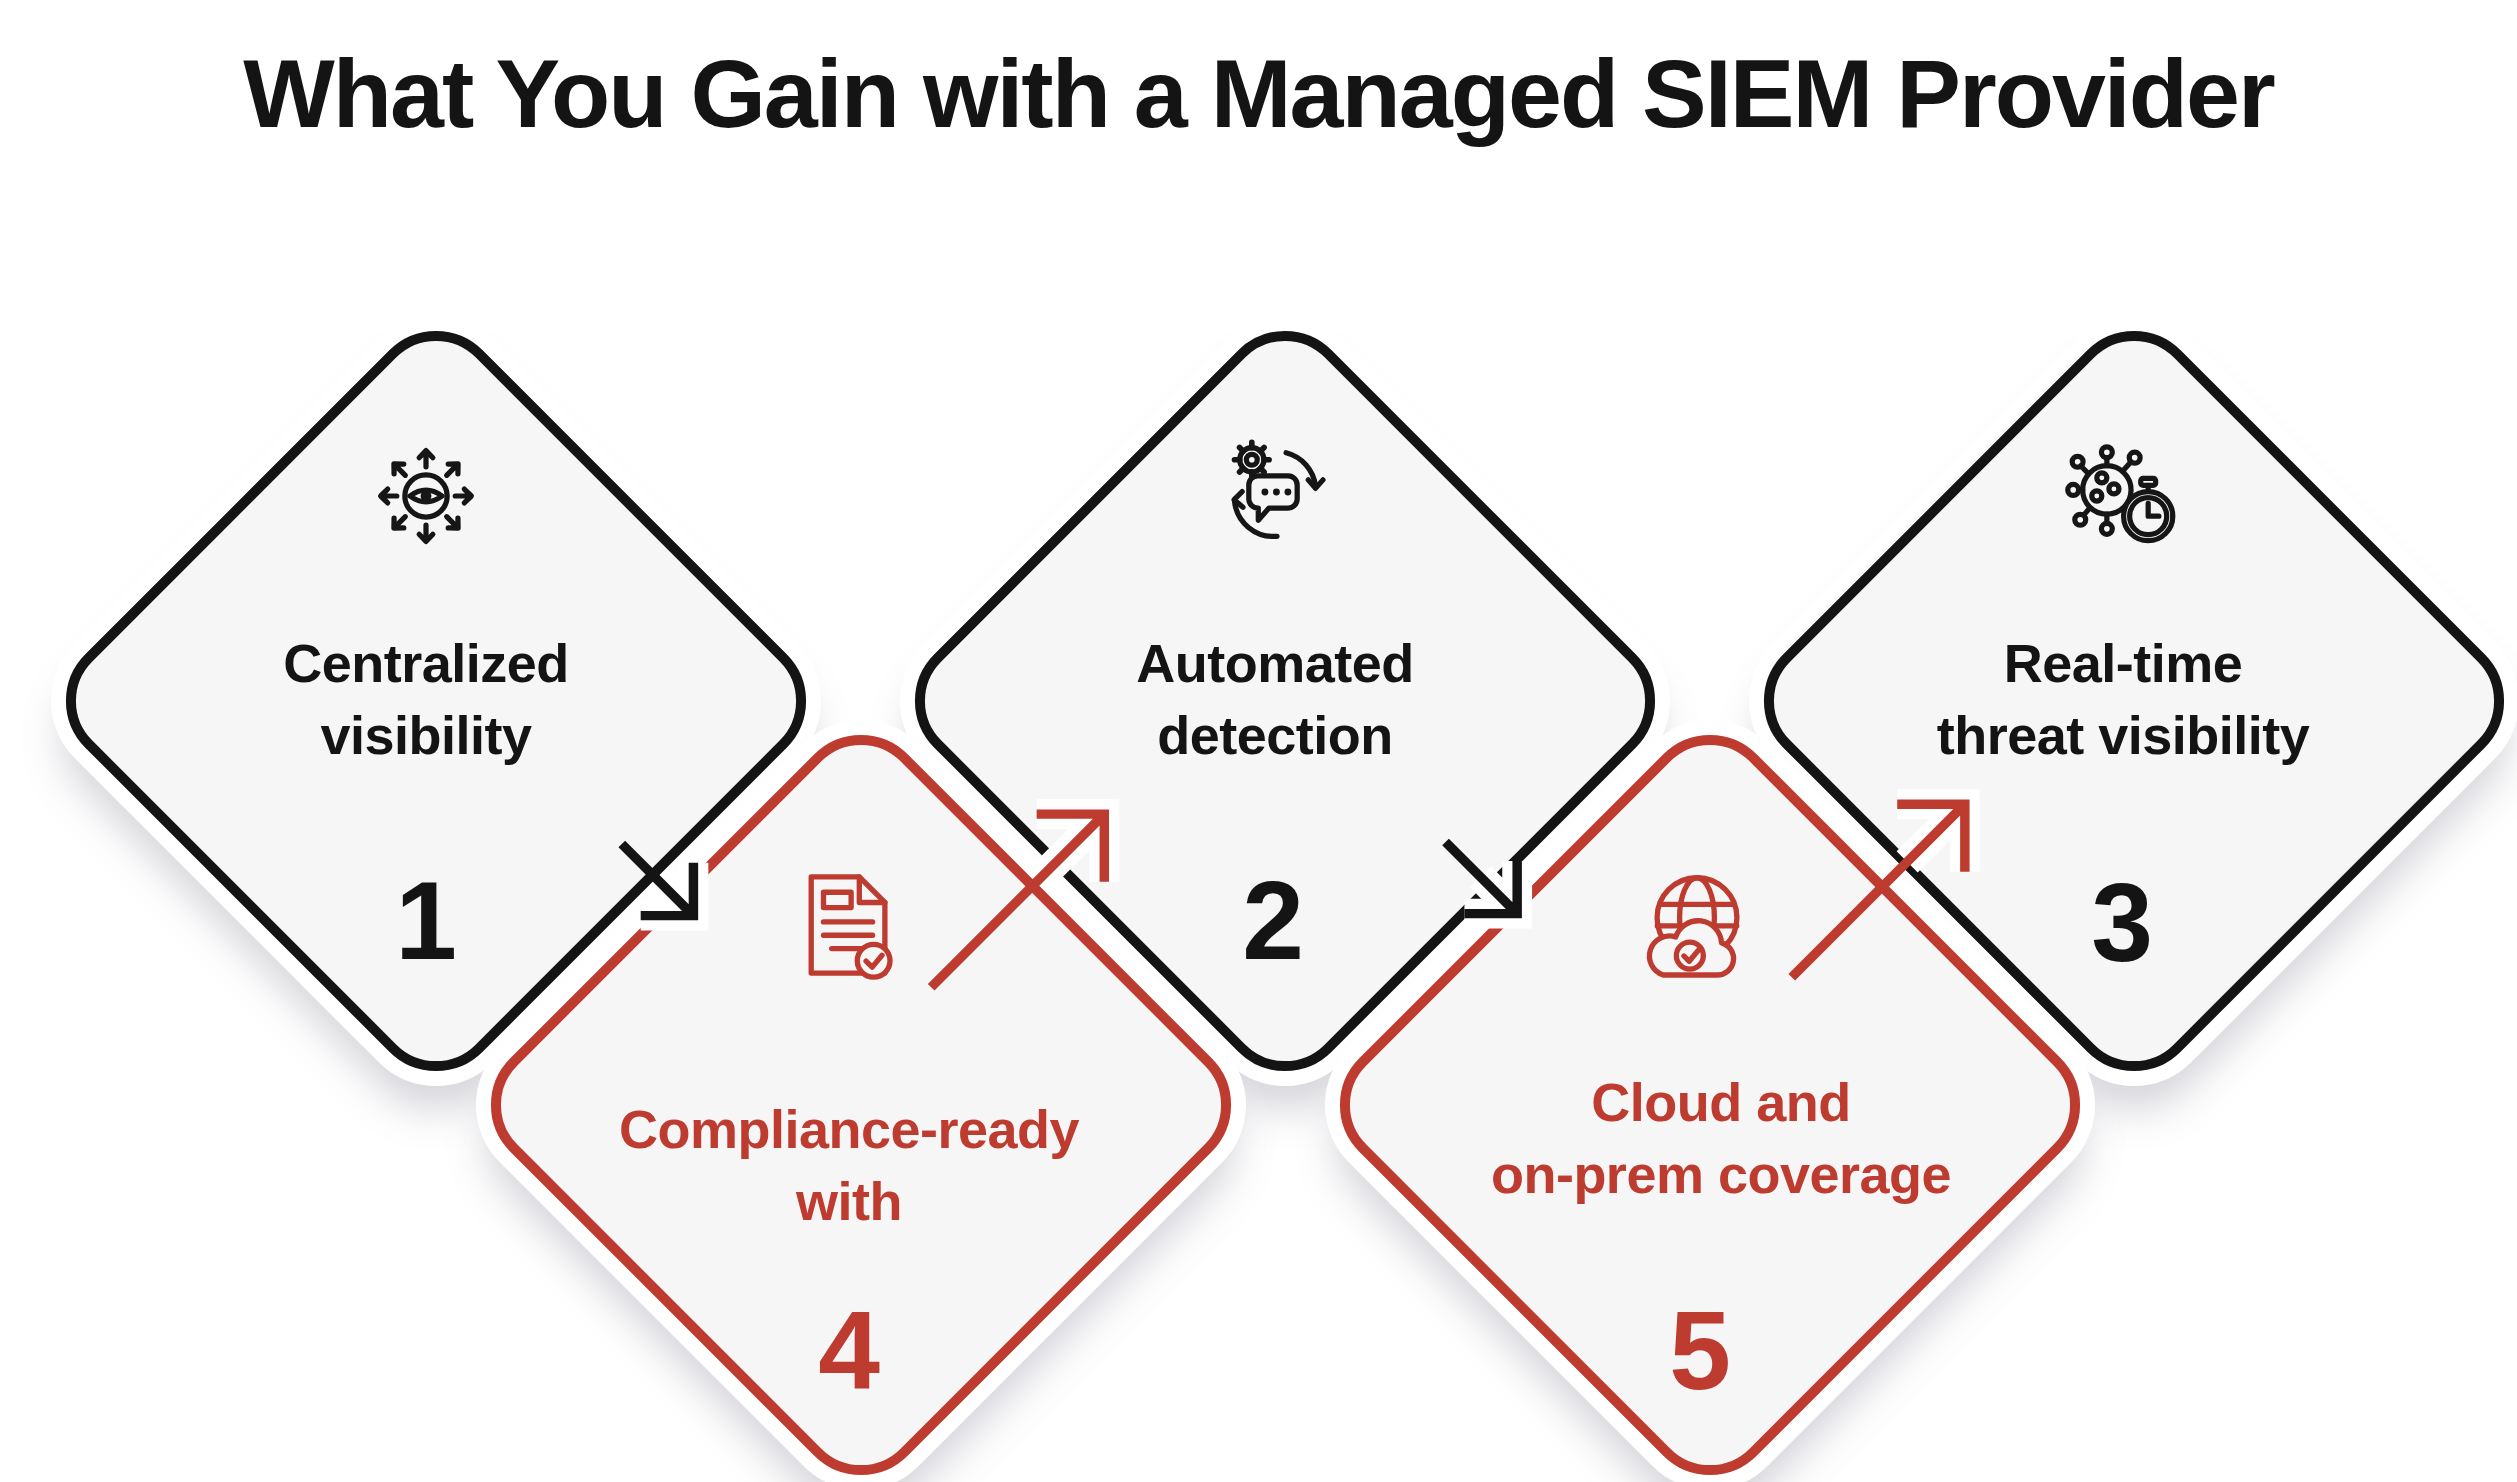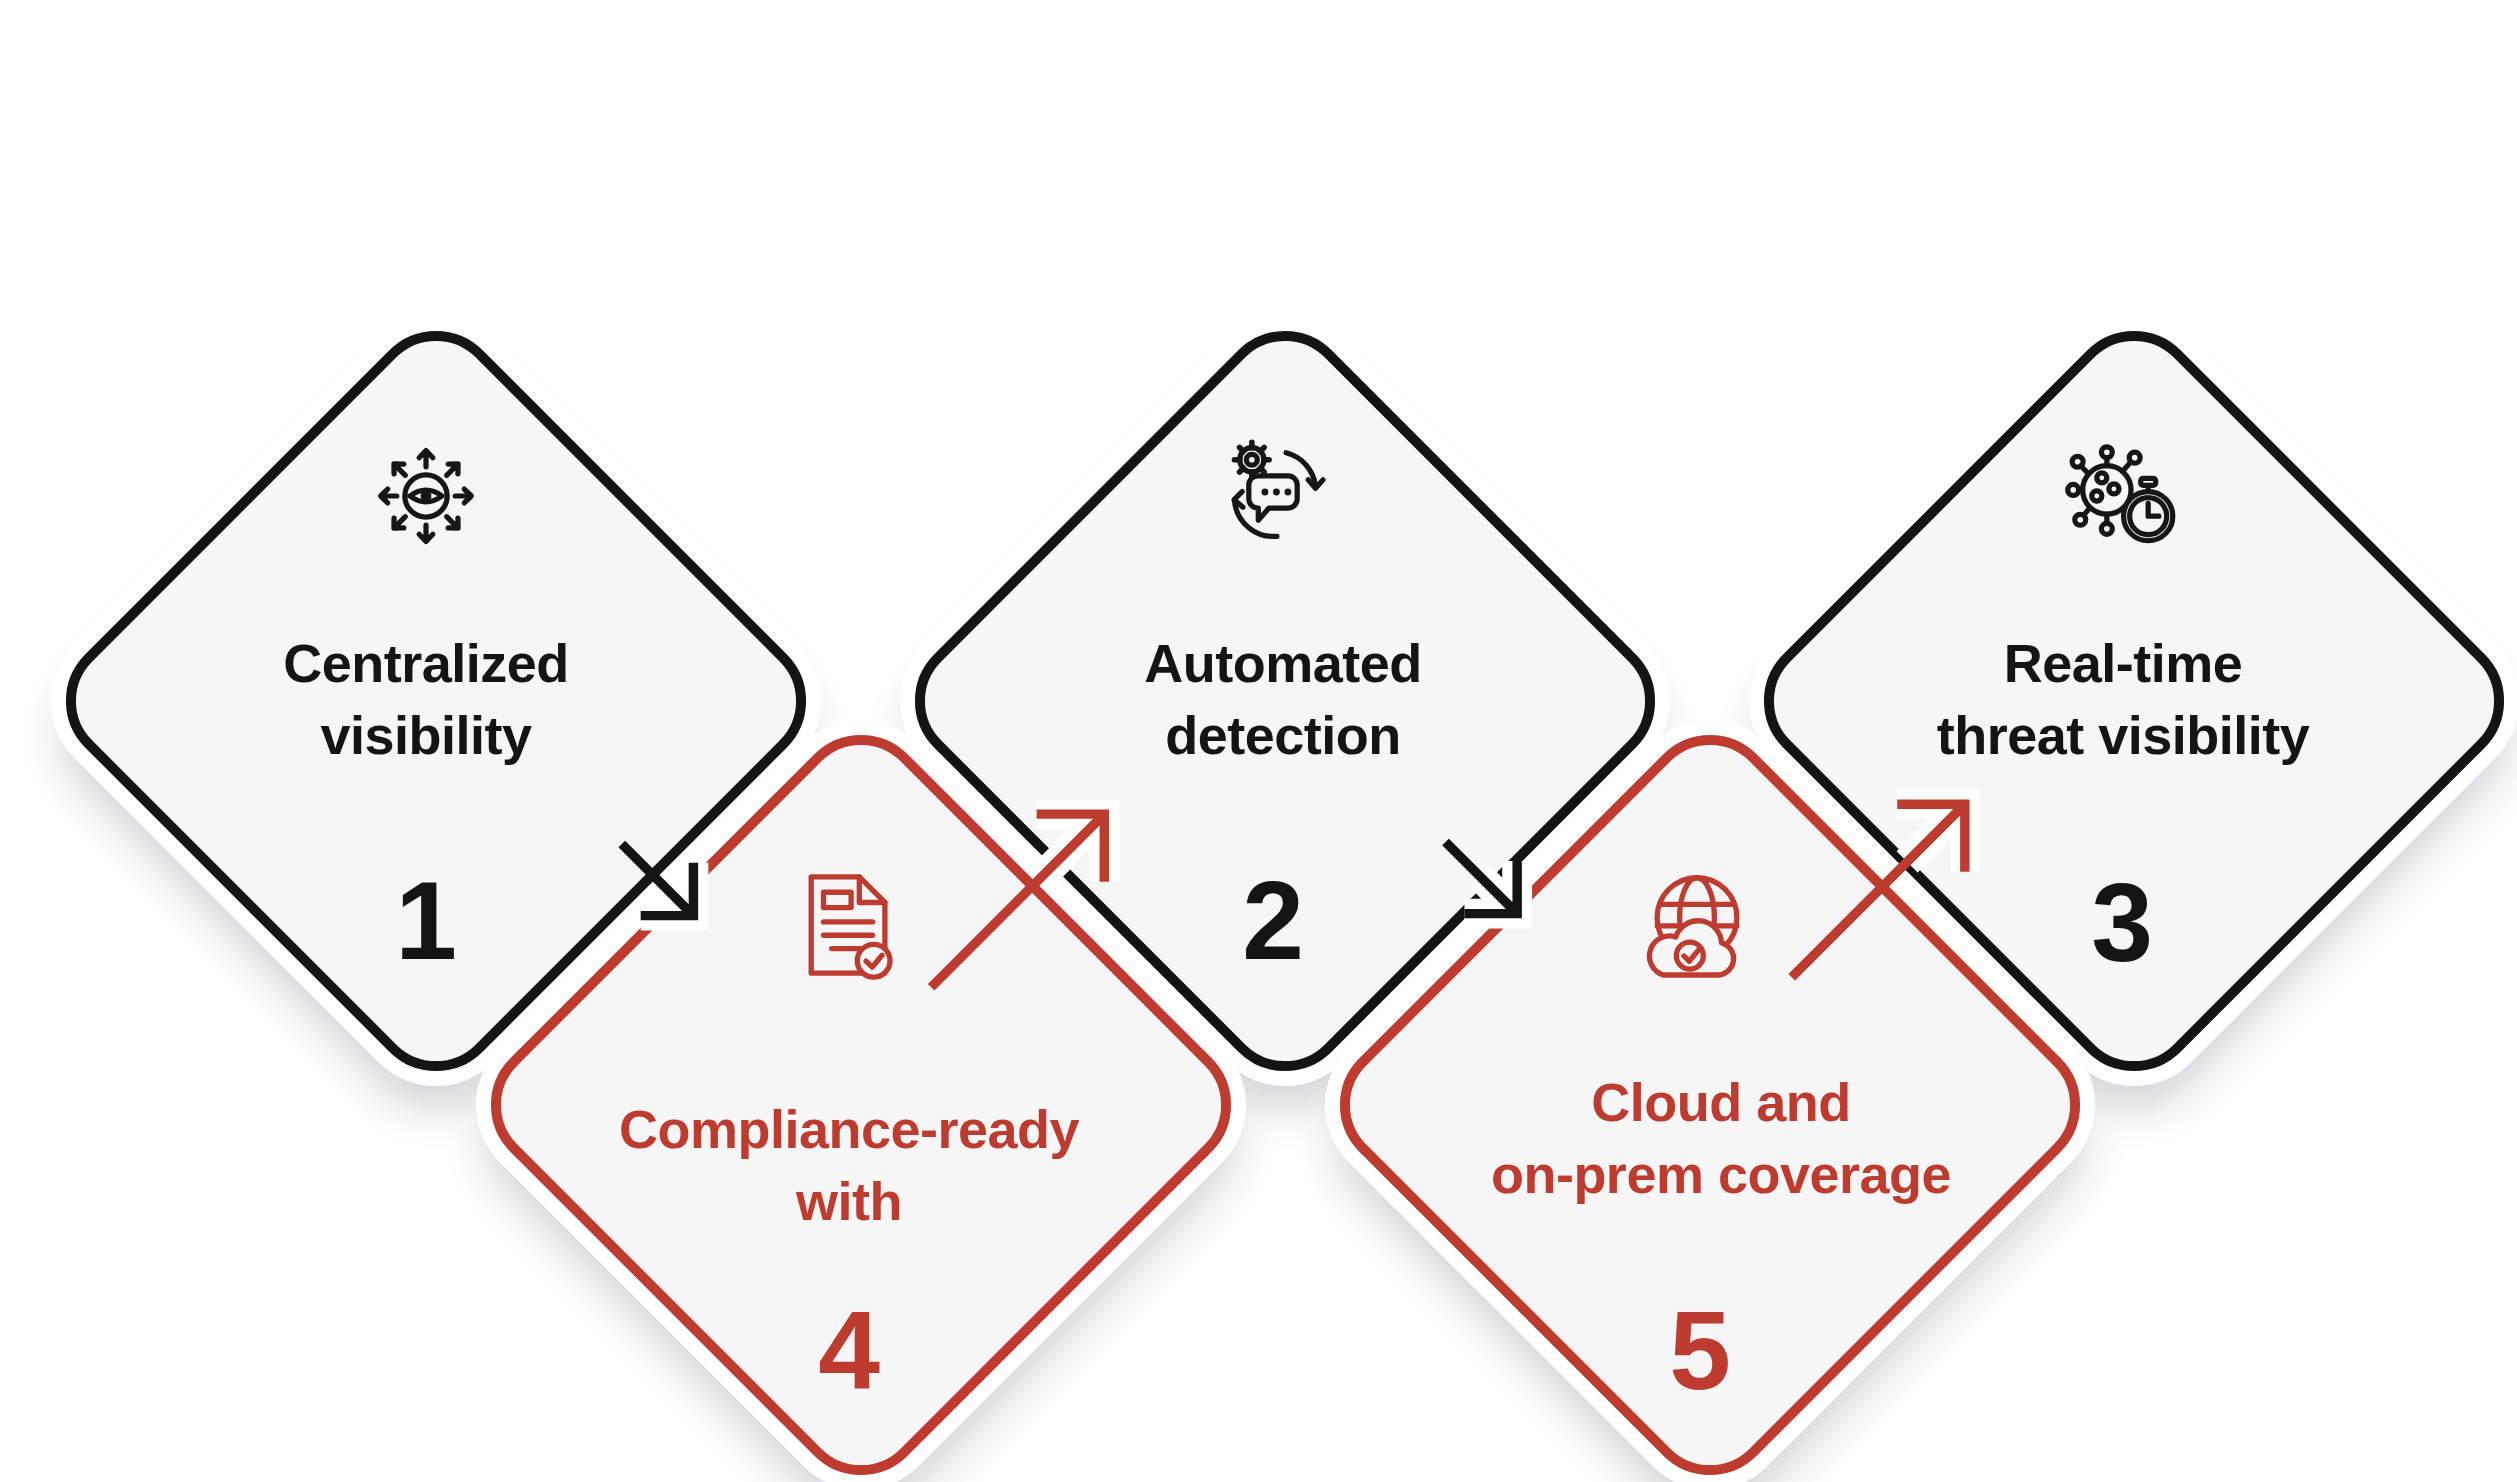"What You Gain with a" div.title { html: none -> <div>What You Gain with a Managed SIEM Provider</div> }
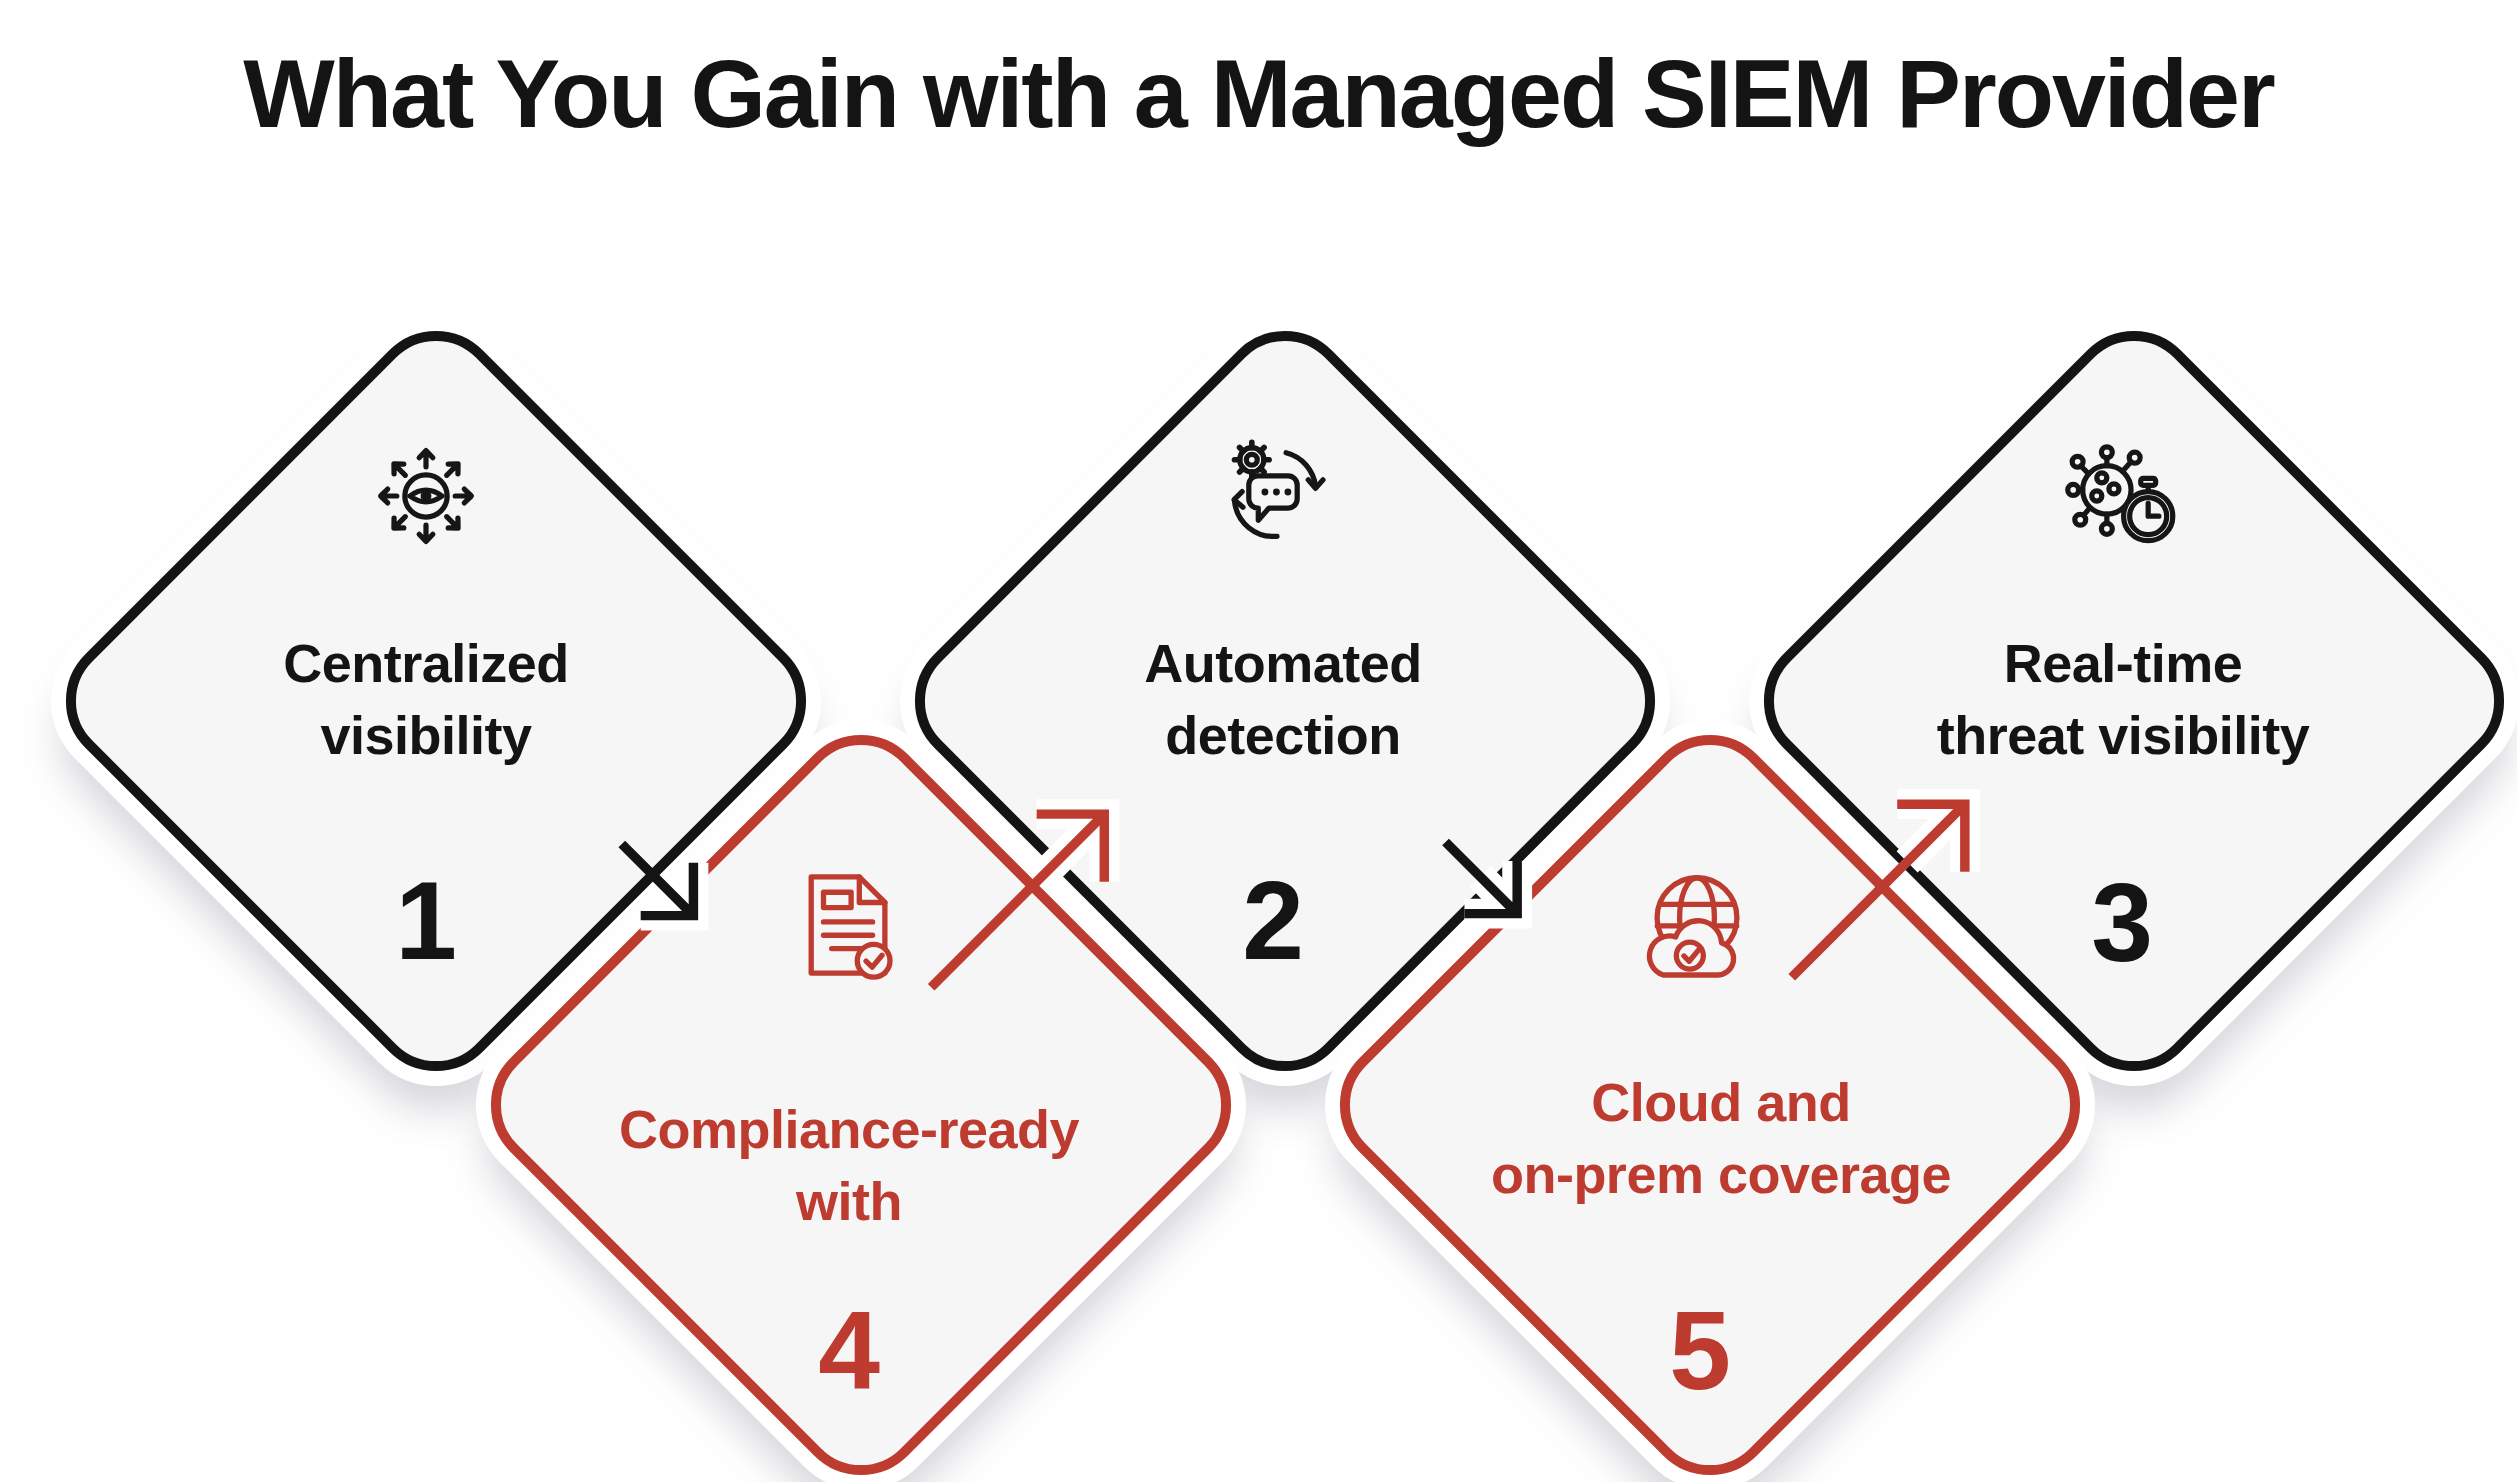"Automated" div.content { margin-left: 8px -> none }
